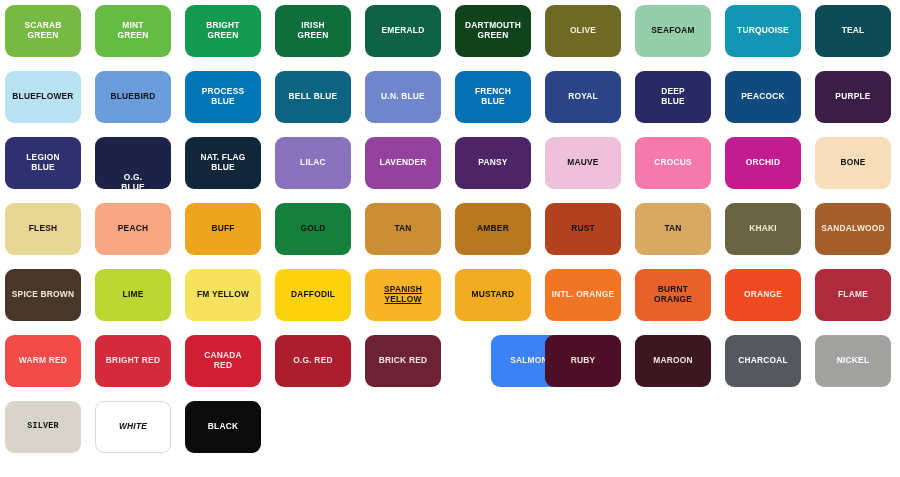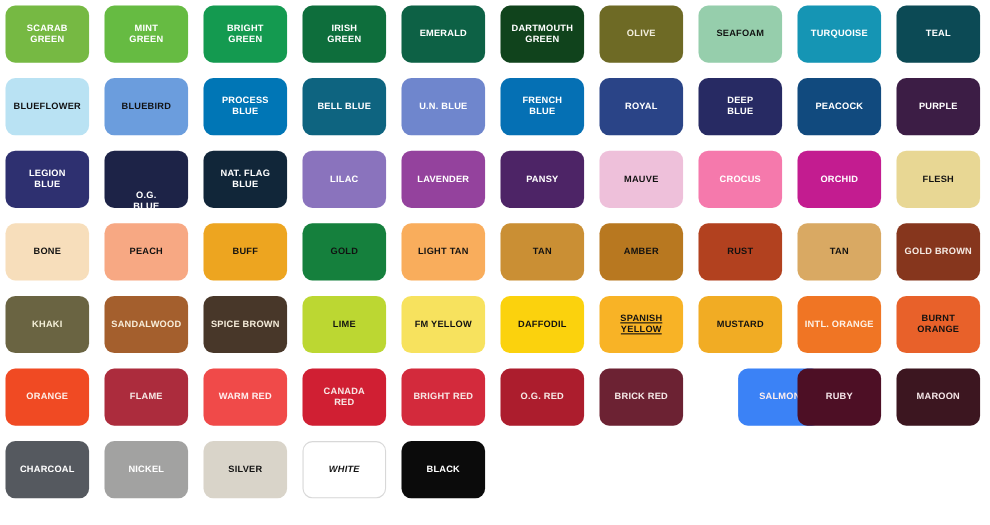"FLESH" div.swatch { order: before "BONE" -> after "BONE" }
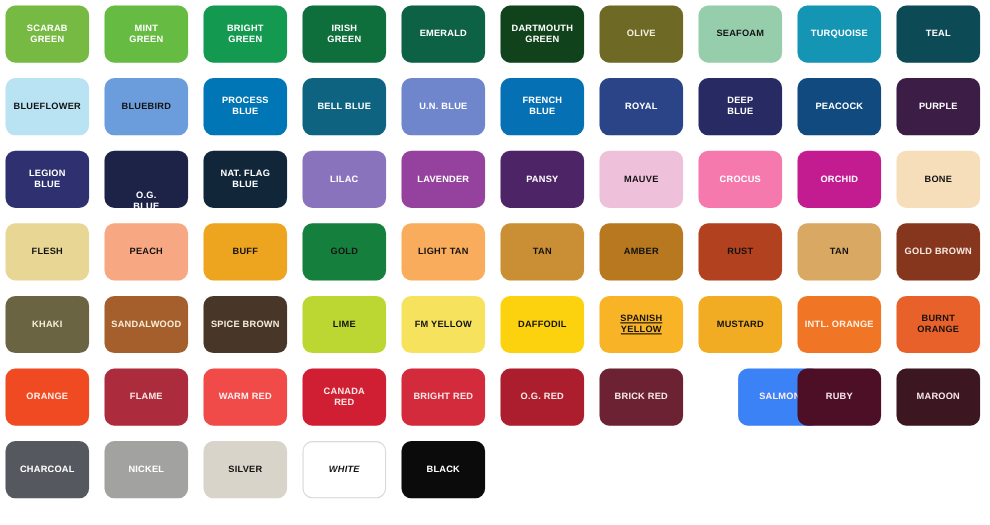"LIGHT TAN" div.swatch { html: <div> <span>LIGHT TAN</span> </div> -> none }
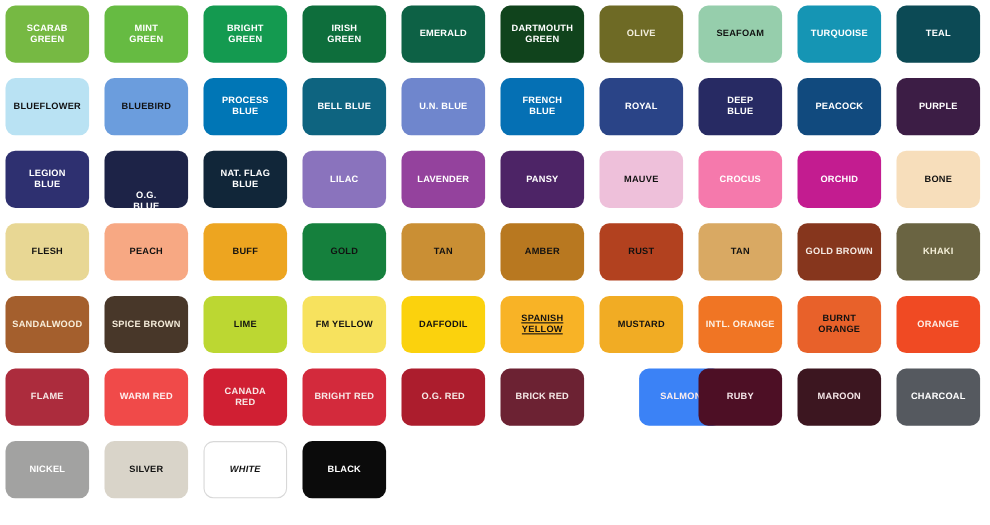"GOLD BROWN" div.swatch { html: <div> <span>GOLD BROWN</span> </div> -> none }
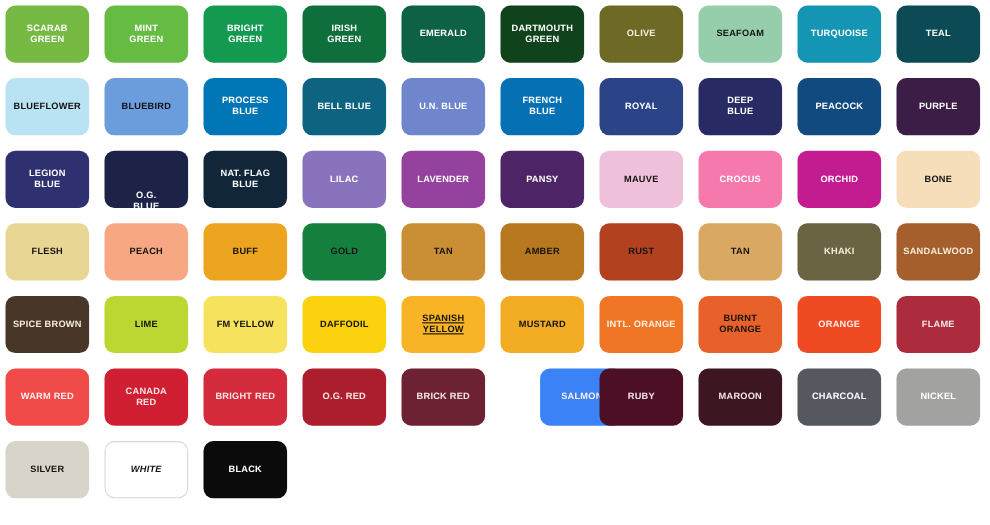"CANADA" div.swatch { order: before "BRIGHT RED" -> after "BRIGHT RED" }
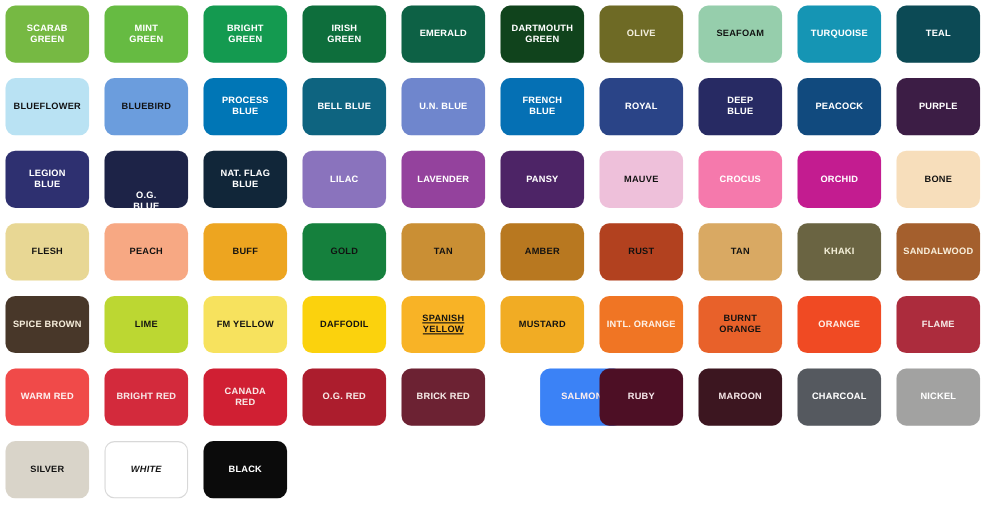"SILVER" span.swatch-label { font-family: none -> Liberation Mono, monospace }
